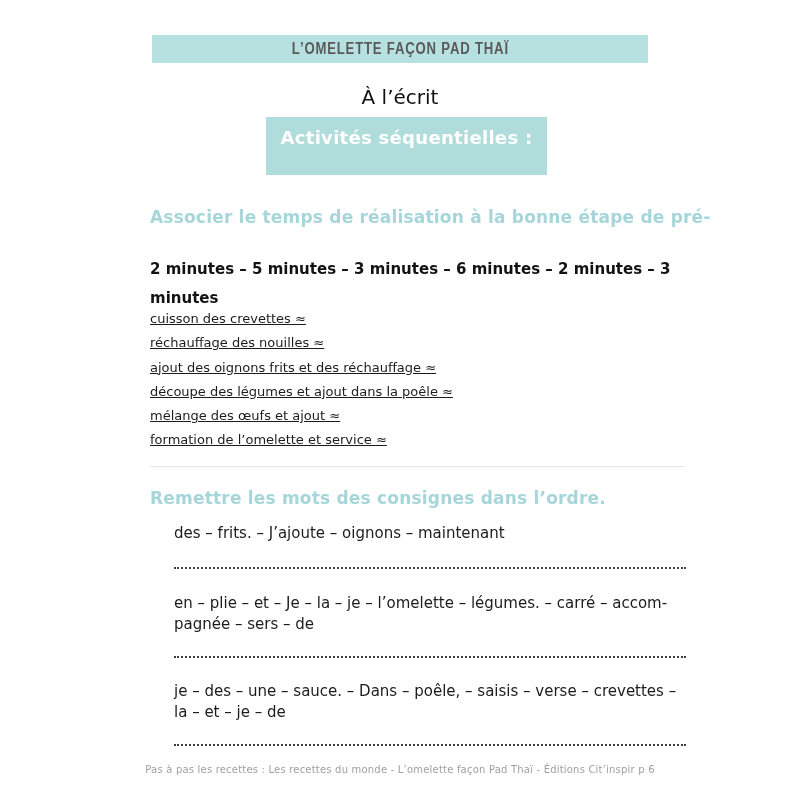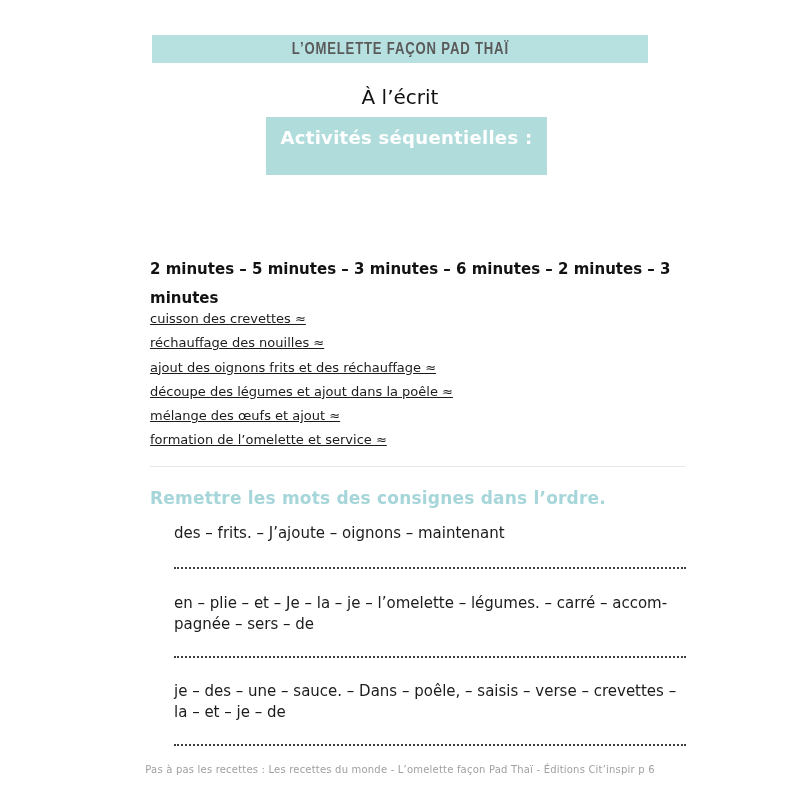"Associer le temps de réalisation" div.heading-line { html: none -> <div>Associer le temps de réalisation à la bonne étape de pré-</div> }
